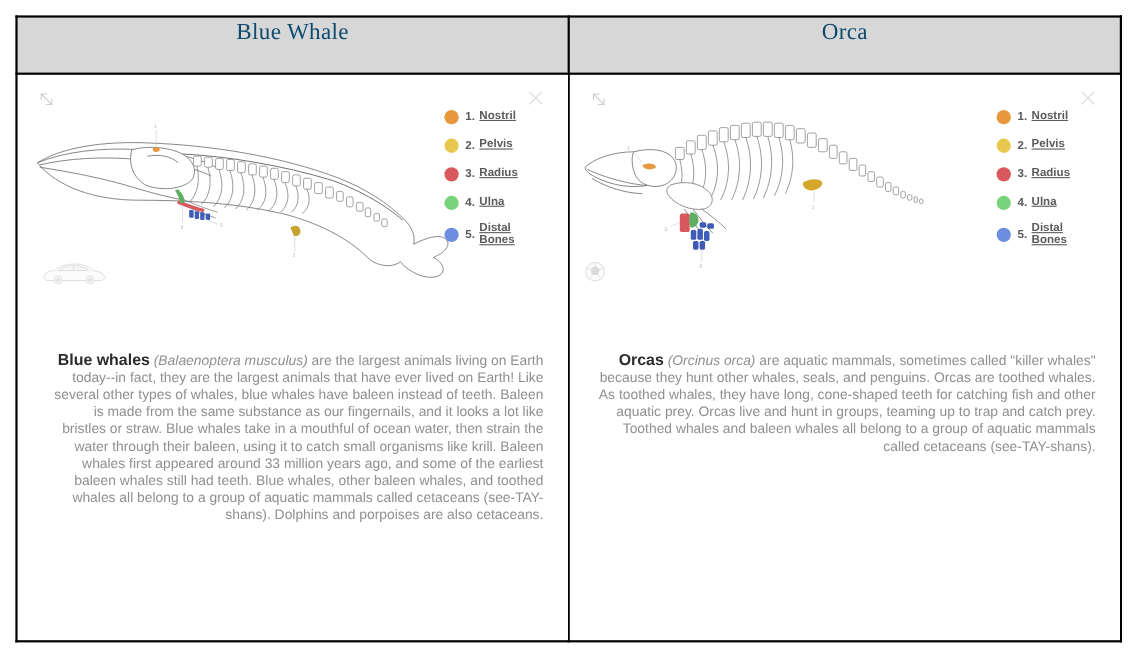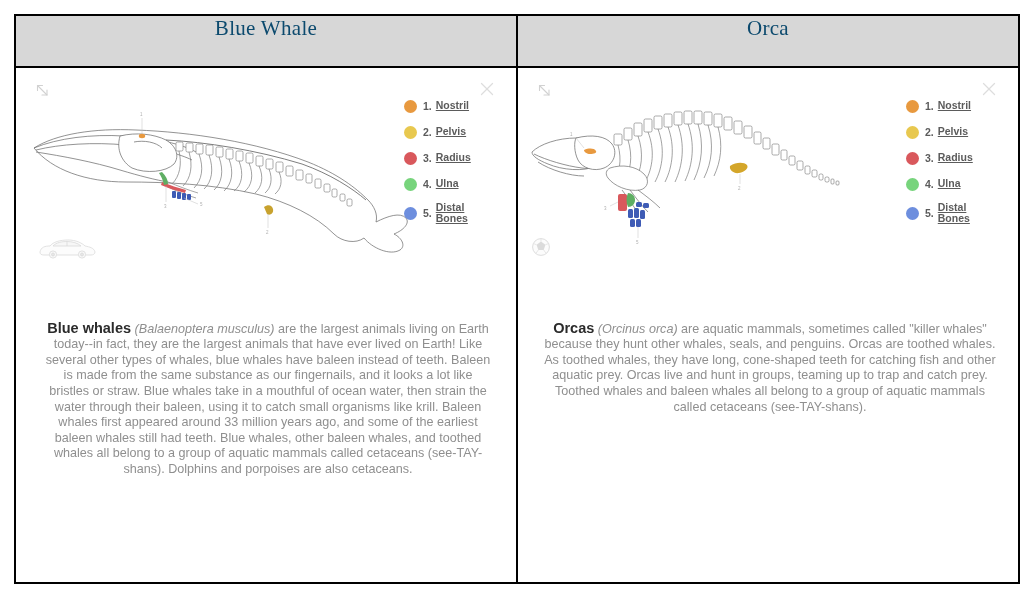"Blue whales (Balaenoptera musculus) are" .description { text-align: center -> right }
